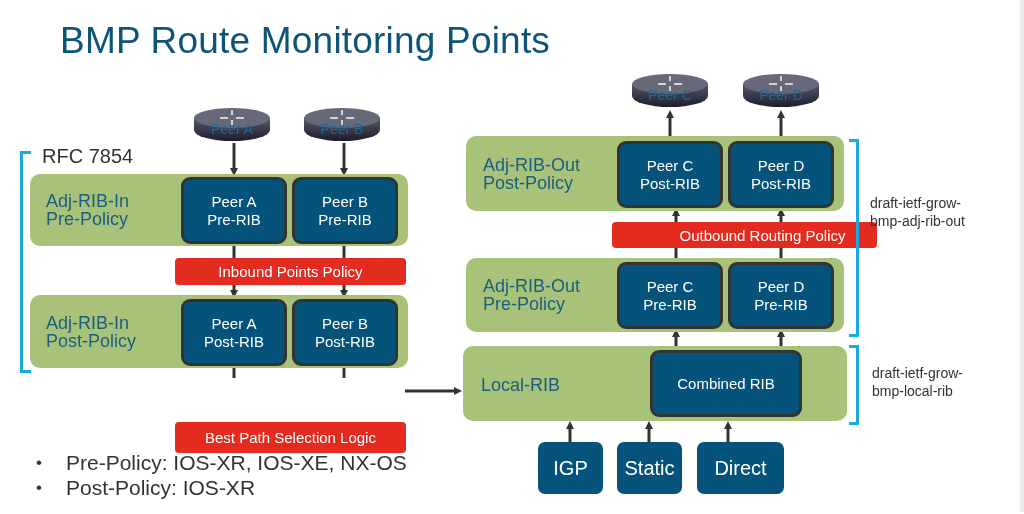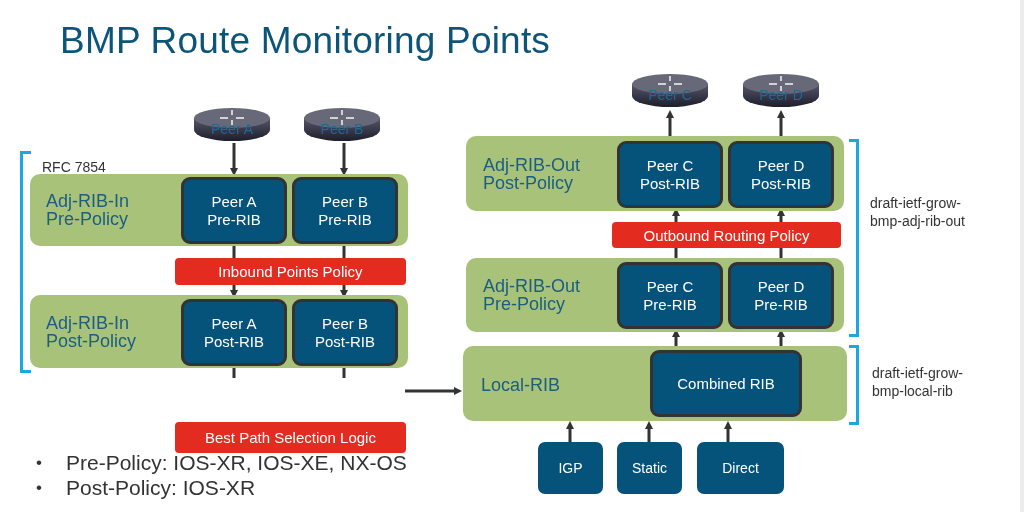"RFC 7854" div.note { font-size: 14px -> 20px; margin-top: 11px -> none }
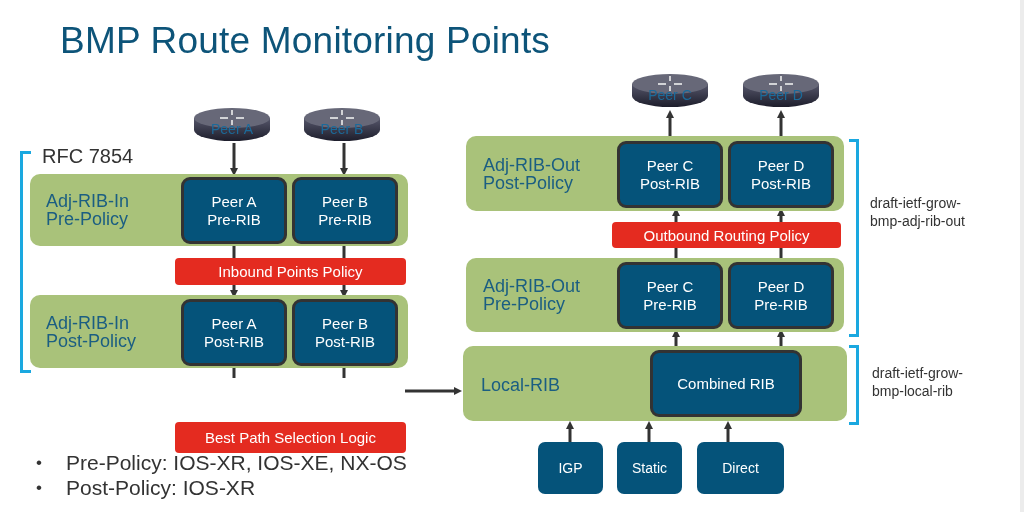"Outbound Routing Policy" div.policy { padding-left: none -> 36px }
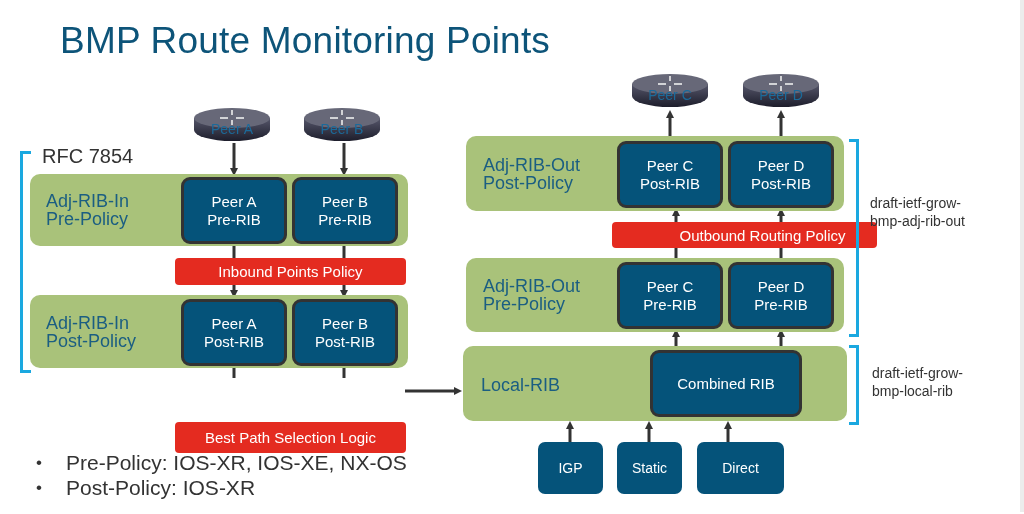"IGP" .src { font-size: 14px -> 20px }
